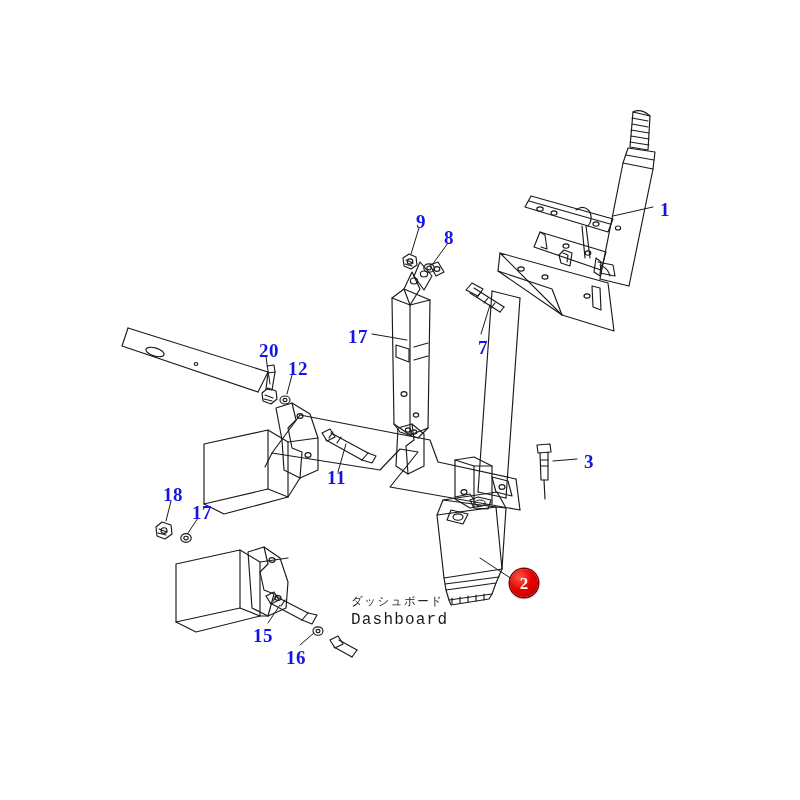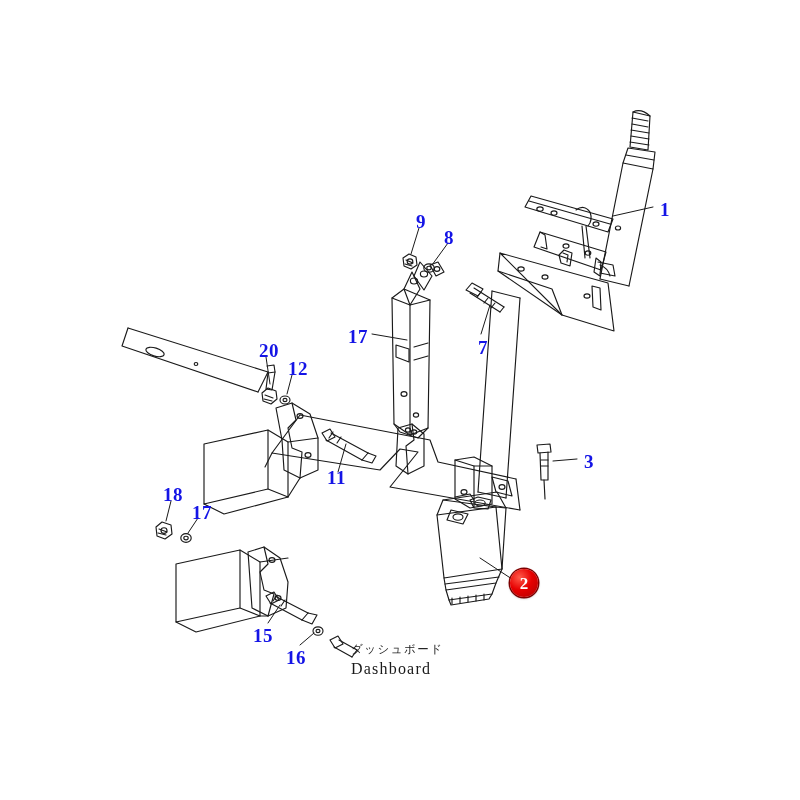"ダッシュボード" #dashboard-label { font-family: Liberation Serif, serif -> Liberation Mono, monospace; margin-top: 48px -> none }
